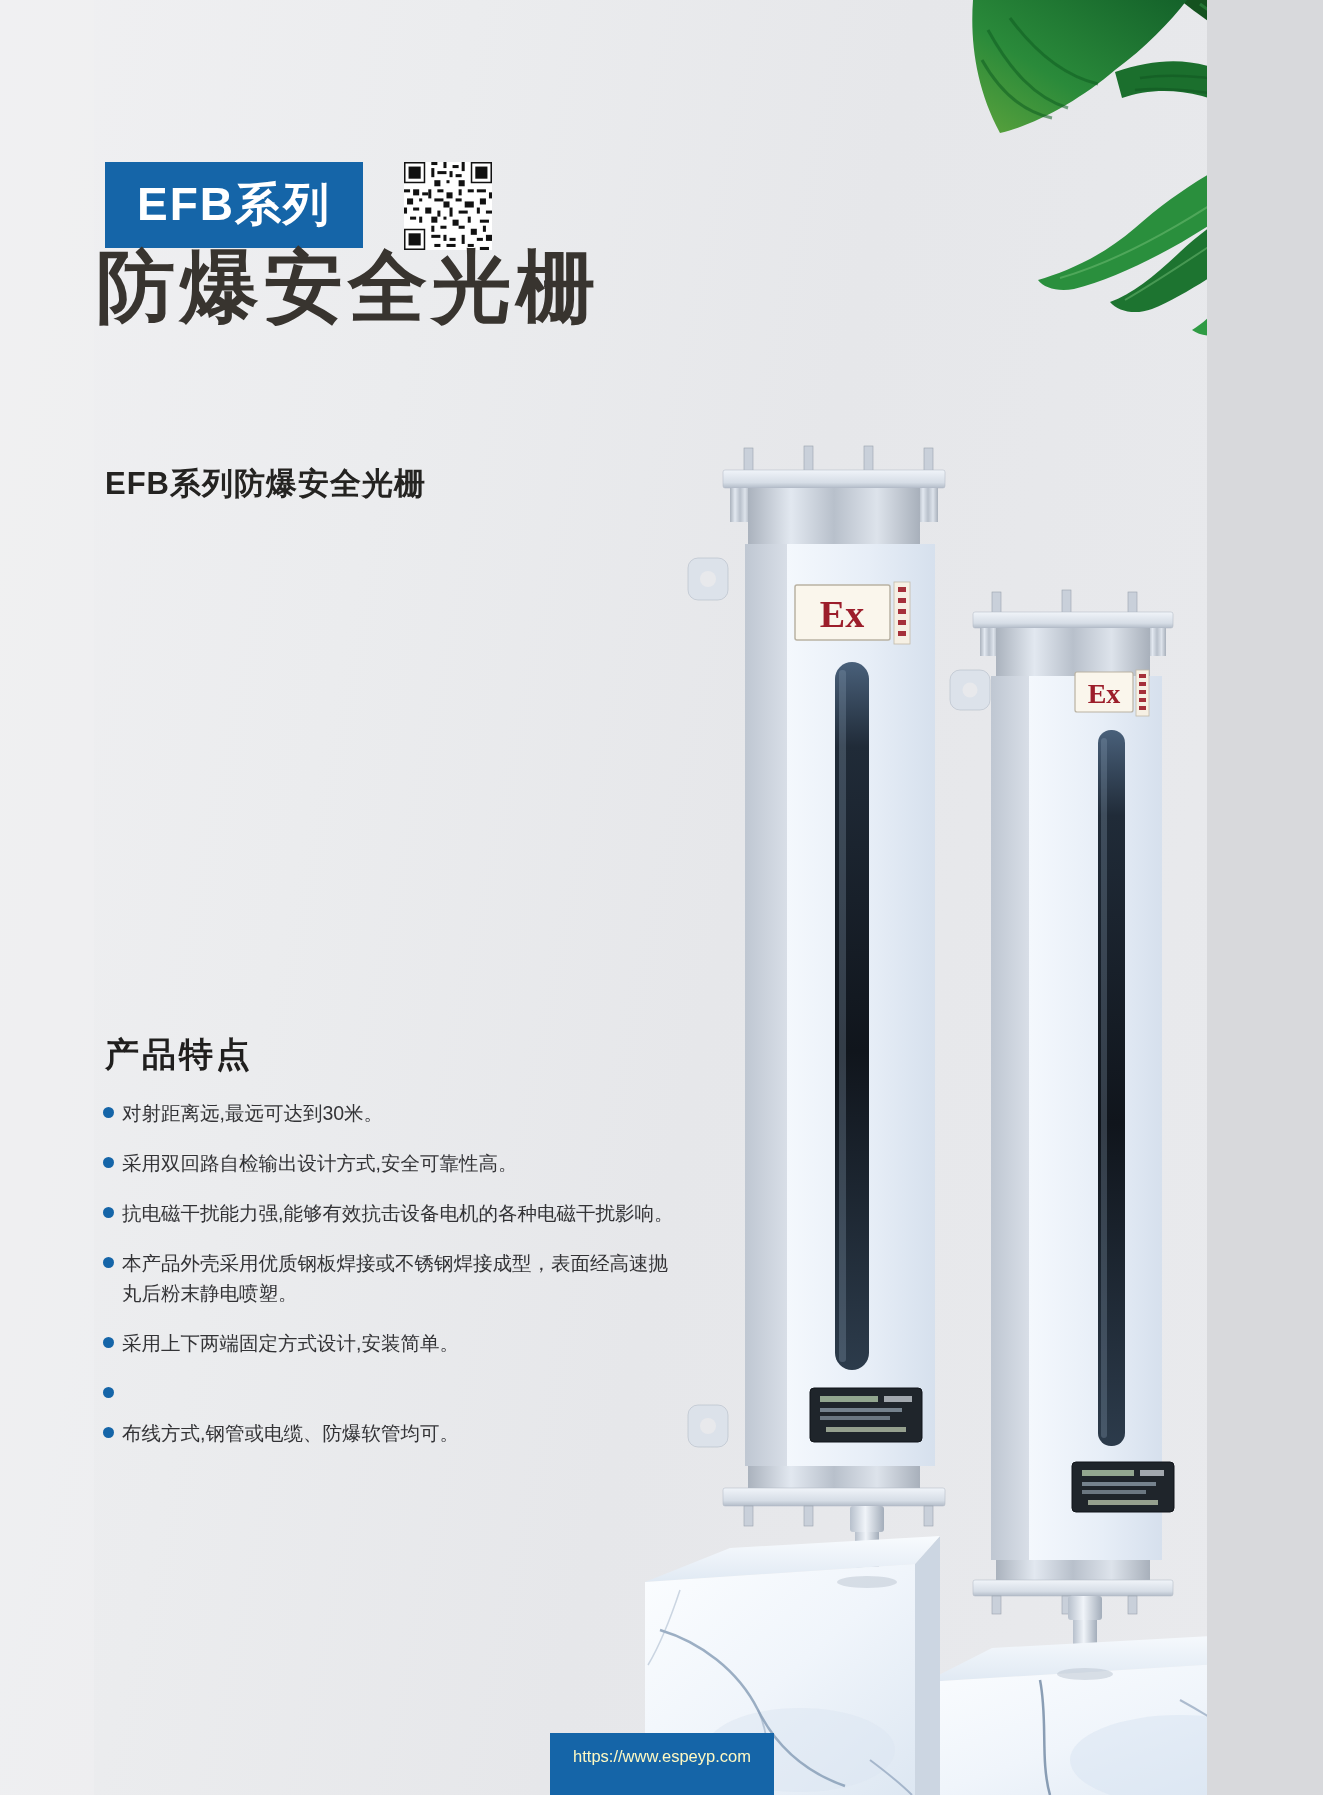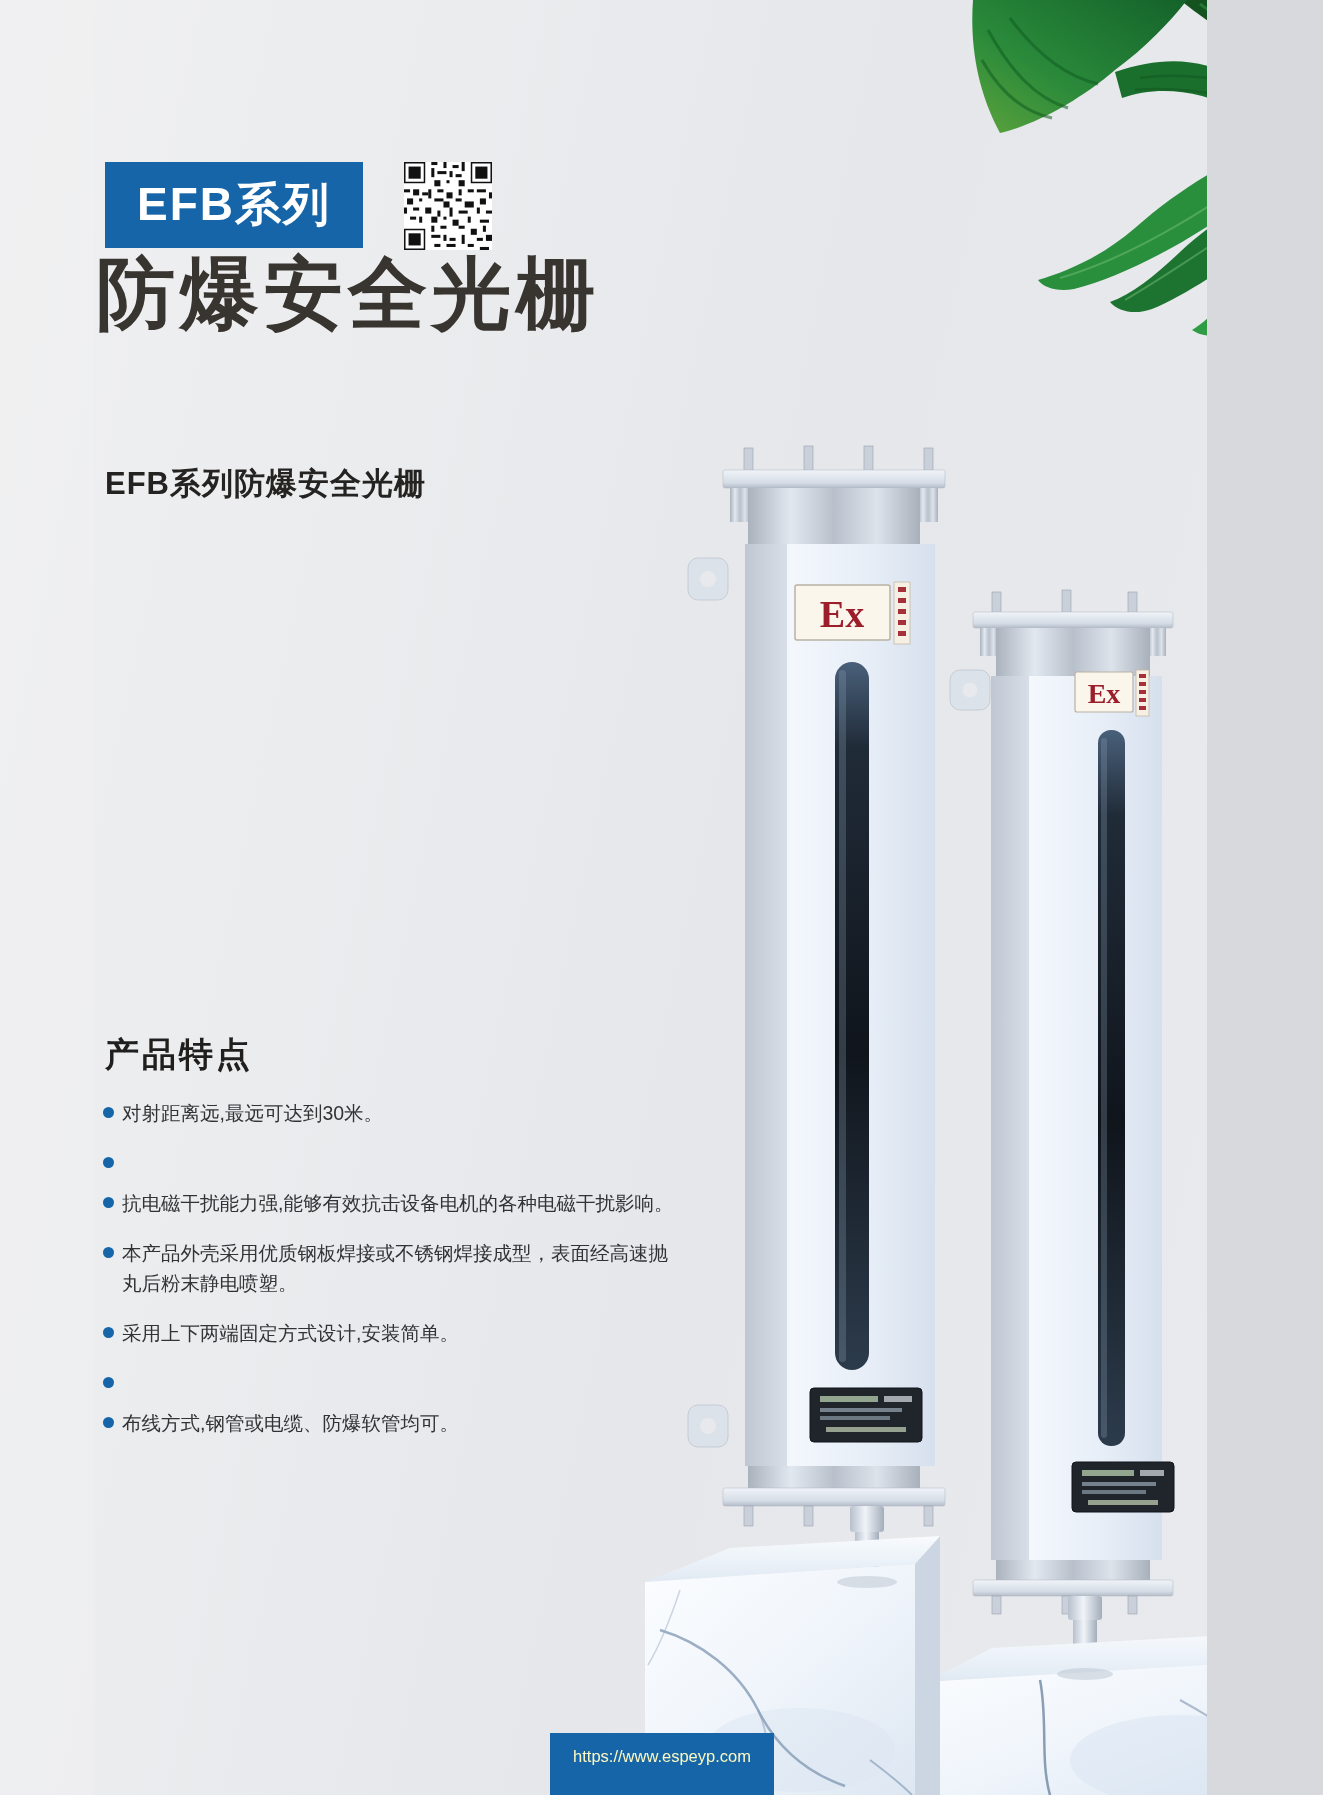"防爆安全光栅" .page-title { top: 249px -> 242px }
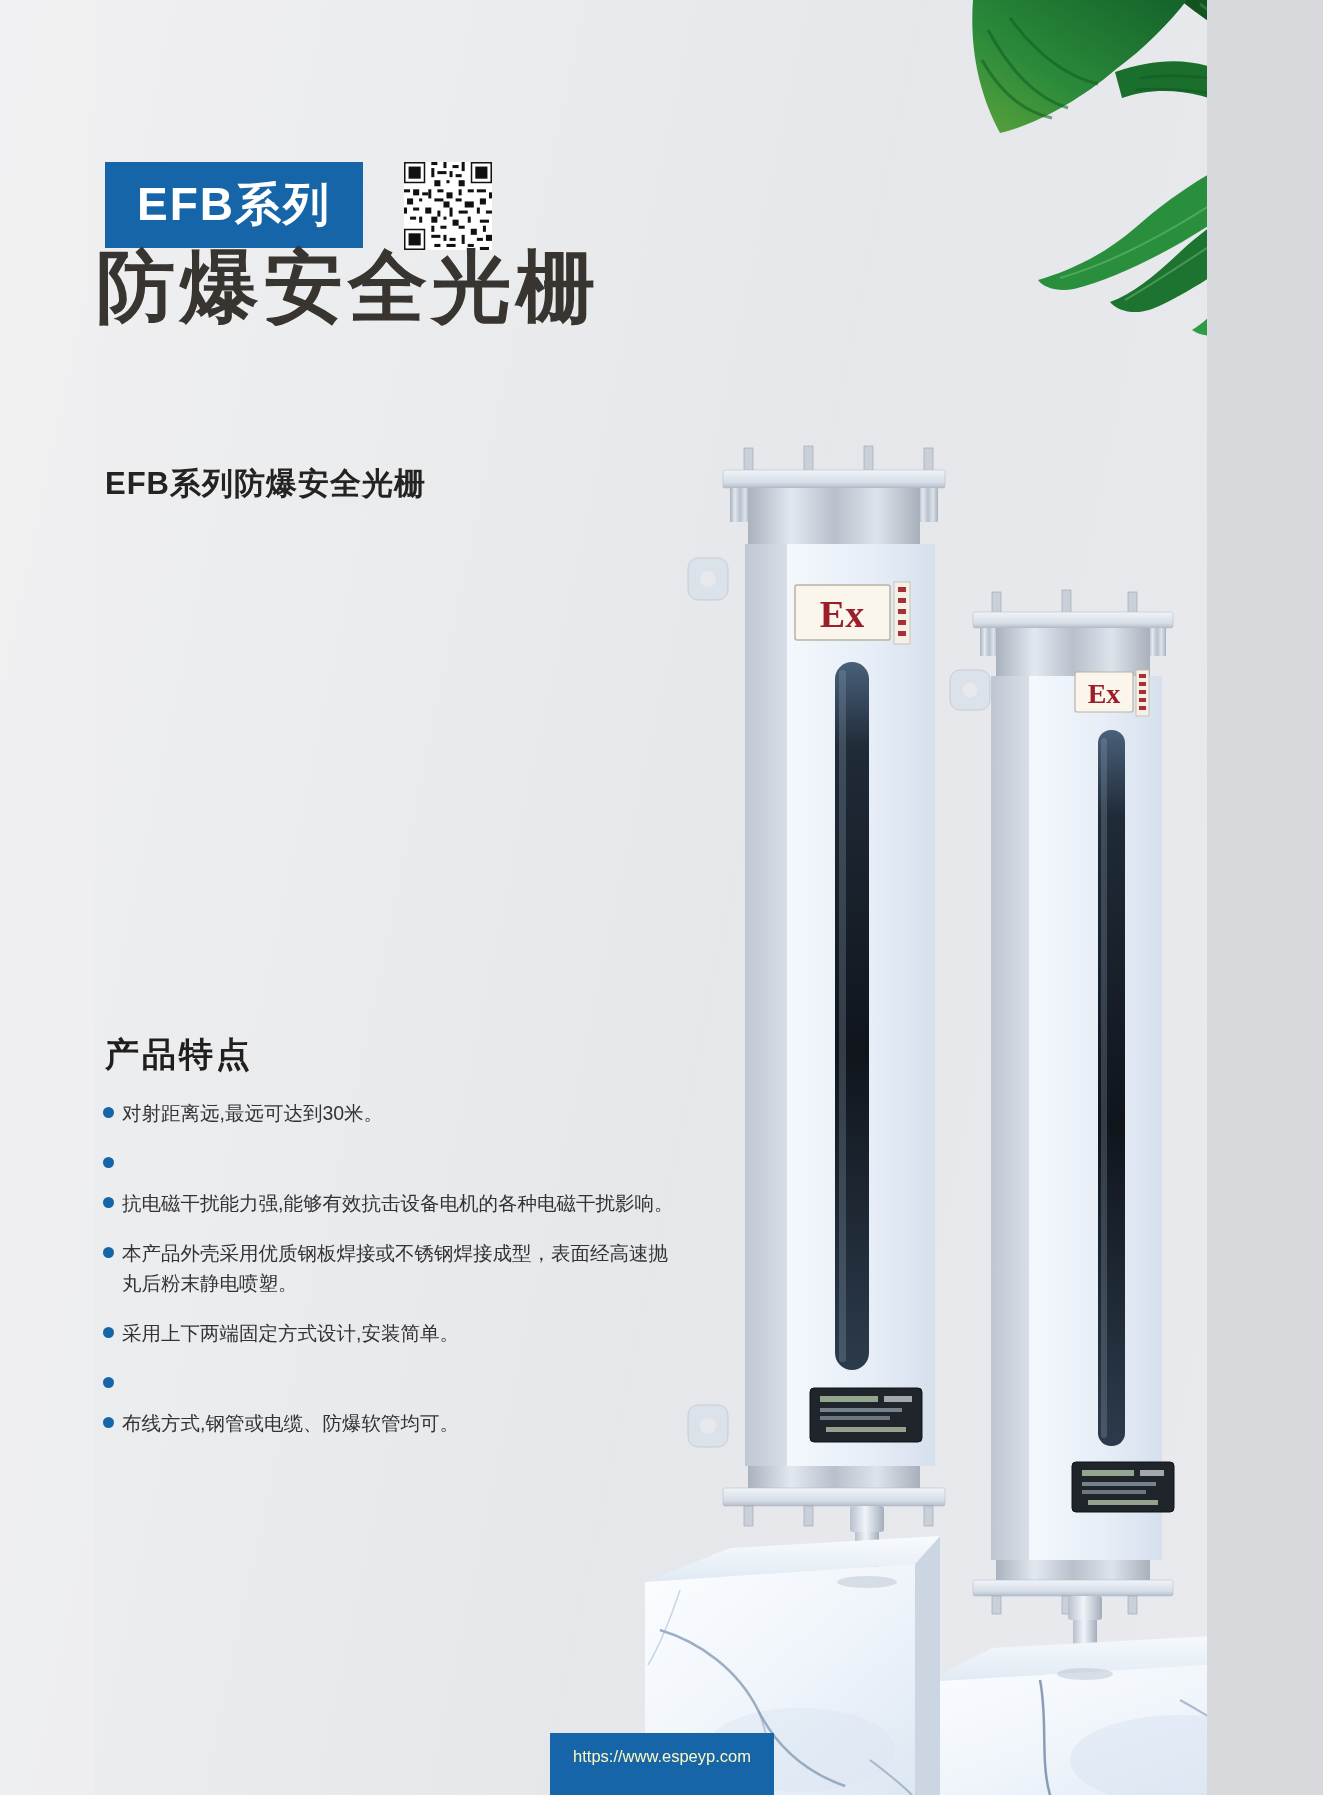"采用双回路自检输出设计方式,安全可靠性高。" span { html: none -> <span>采用双回路自检输出设计方式,安全可靠性高。</span> }
